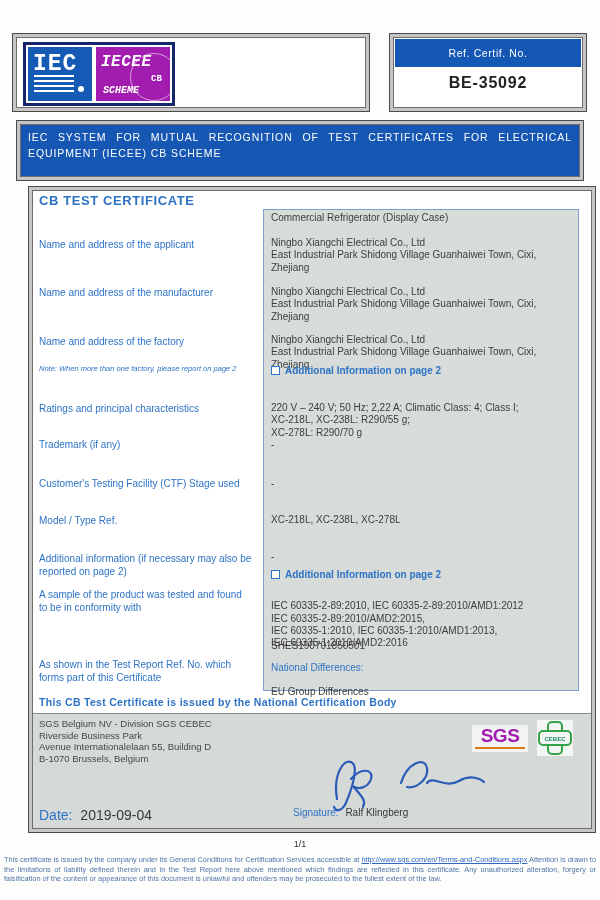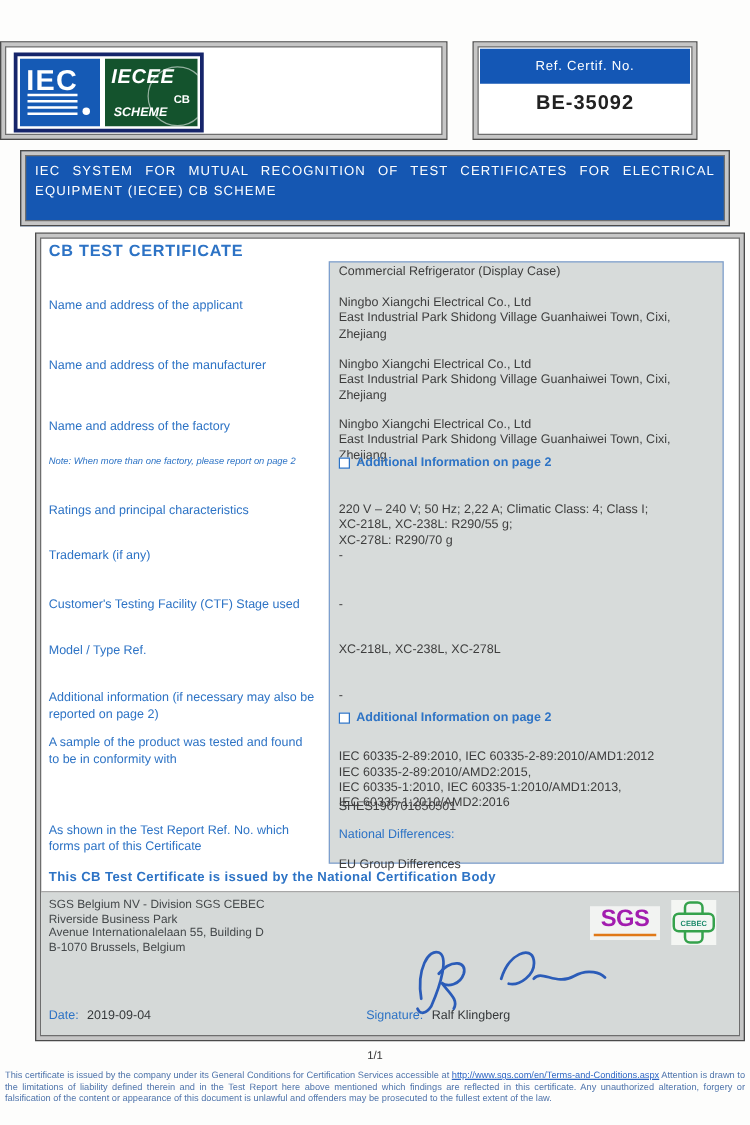"IEC" .hdr-left { font-family: none -> Liberation Mono, monospace; left: 0 -> 12px }
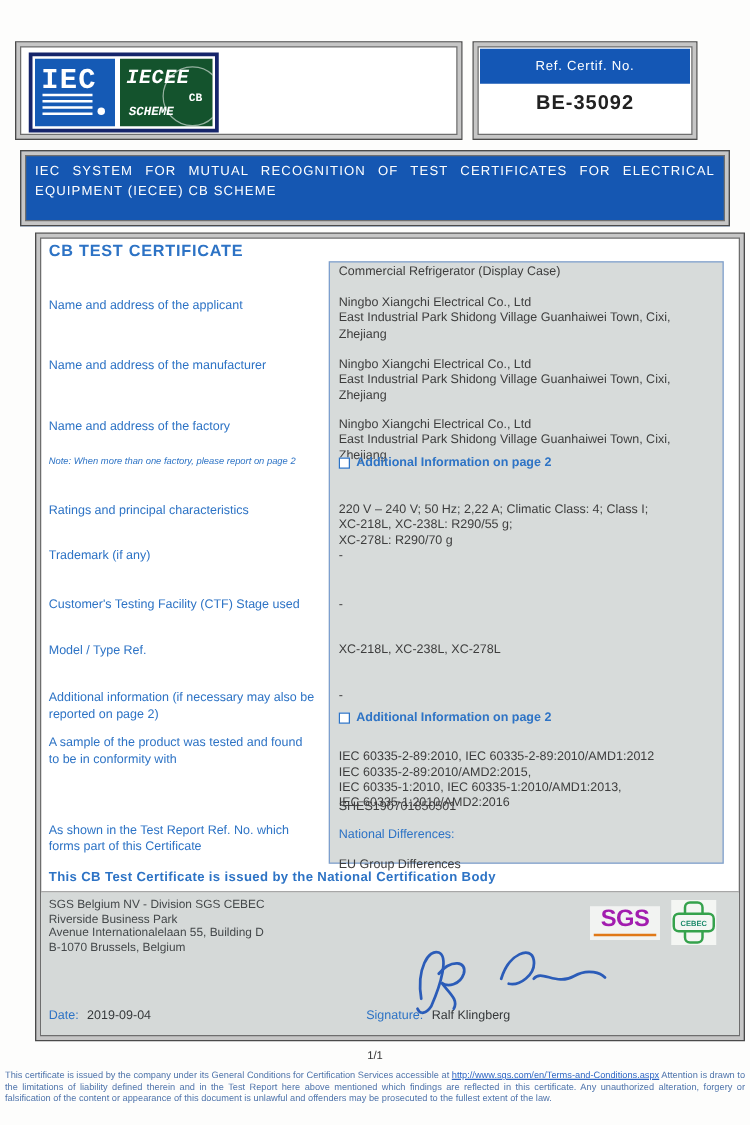"IECEE" .iecee-box { background: #14532d -> #a21caf }
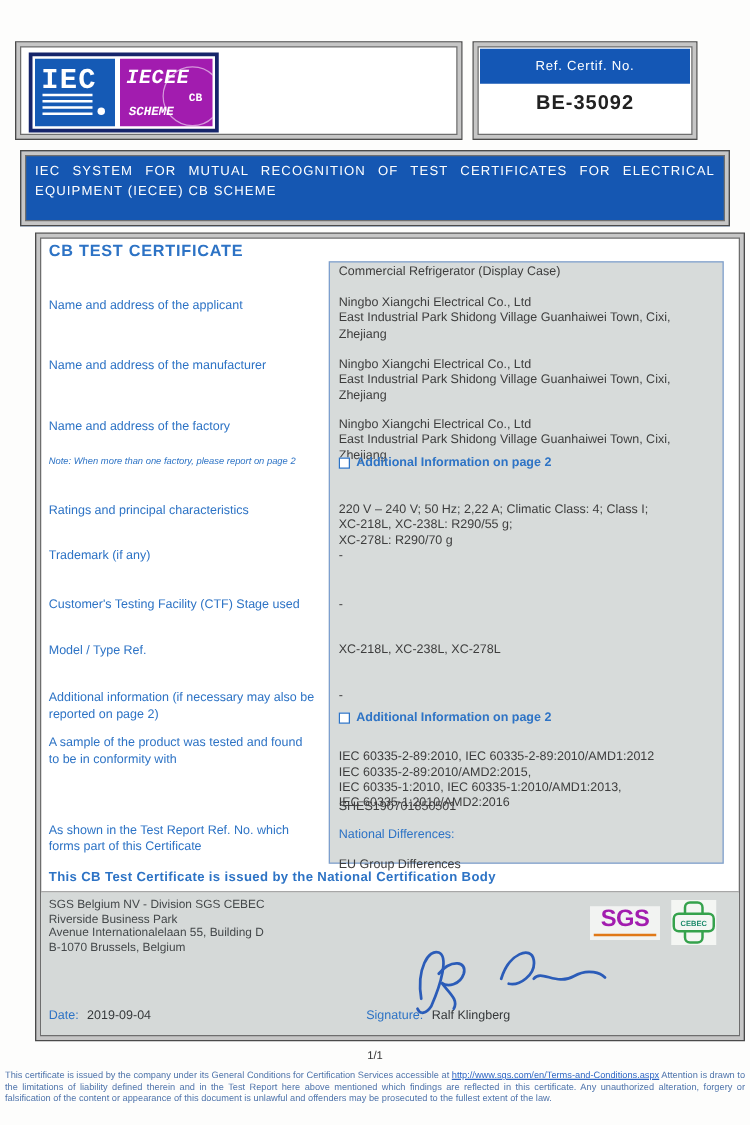"Ref. Certif. No." .hdr-right { left: 378px -> 389px; width: 180px -> 198px }
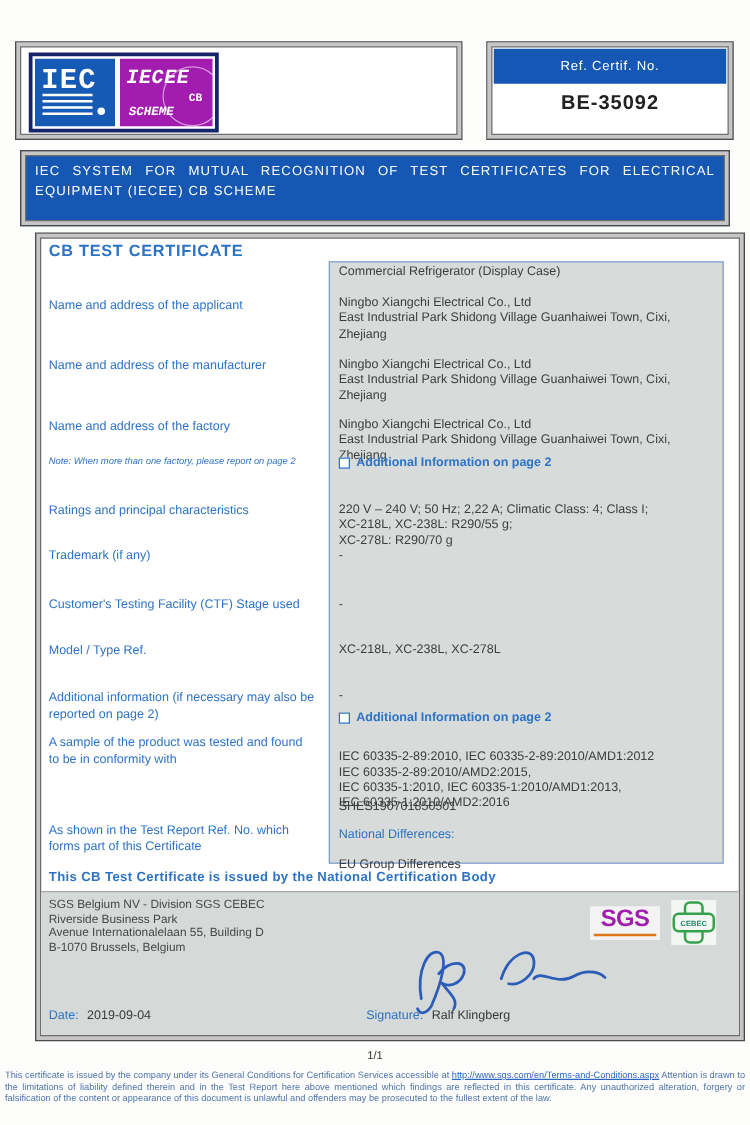"Date: 2019-09-04" .date-row { font-size: 10px -> 14px }
